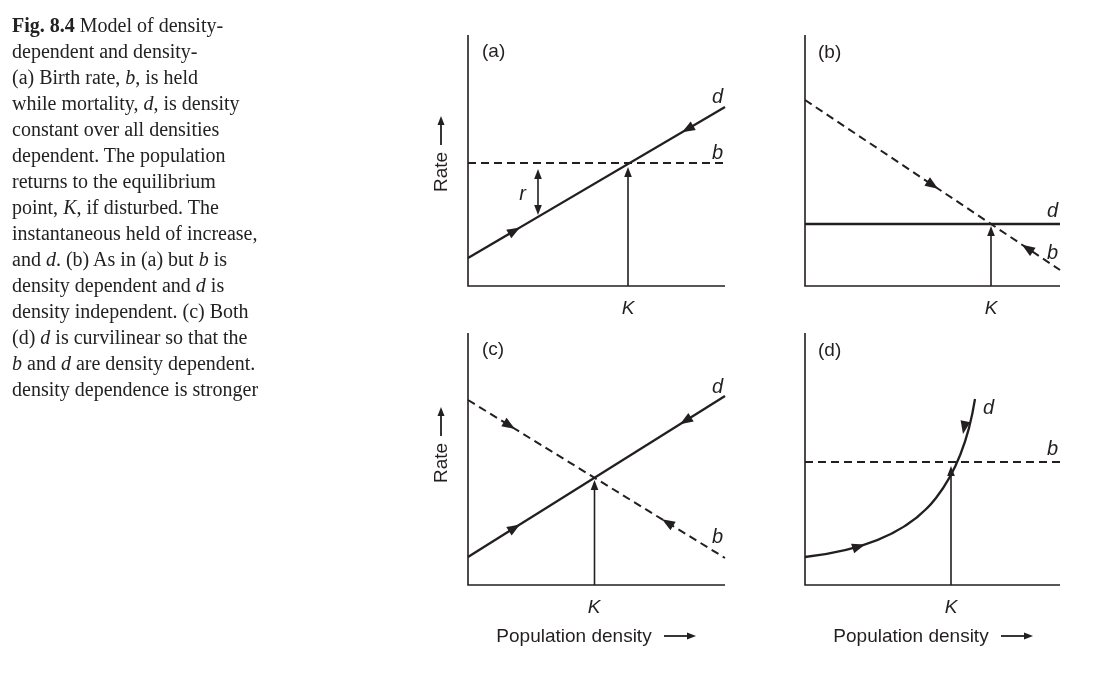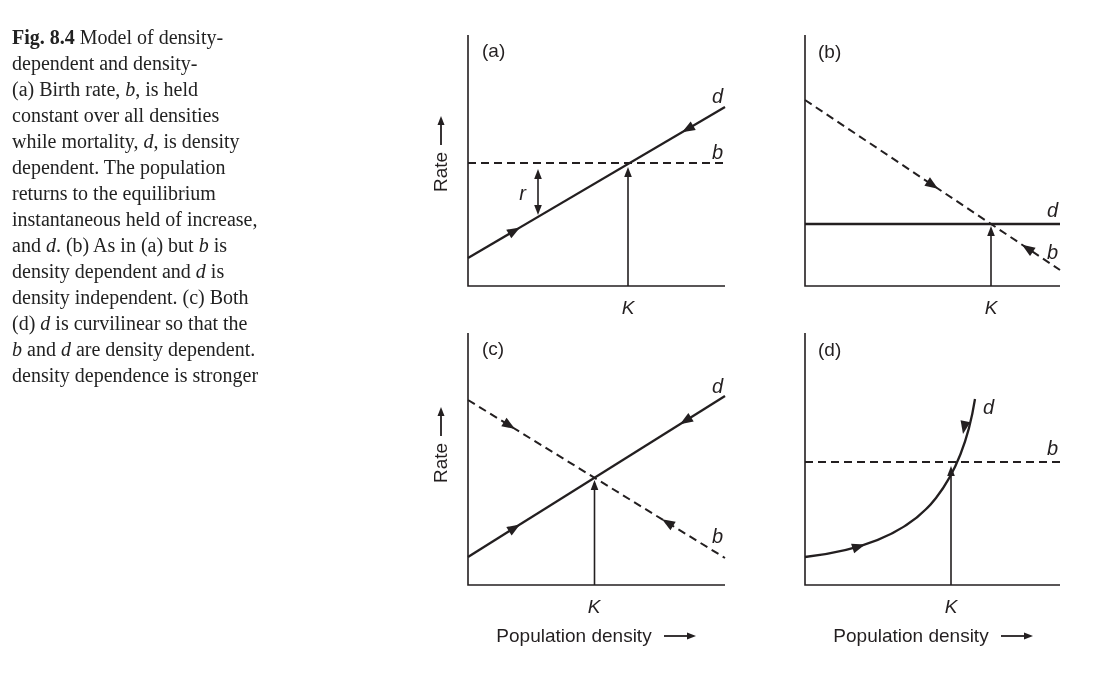"Fig. 8.4 Model of density-" .caption { top: 24px -> 12px }
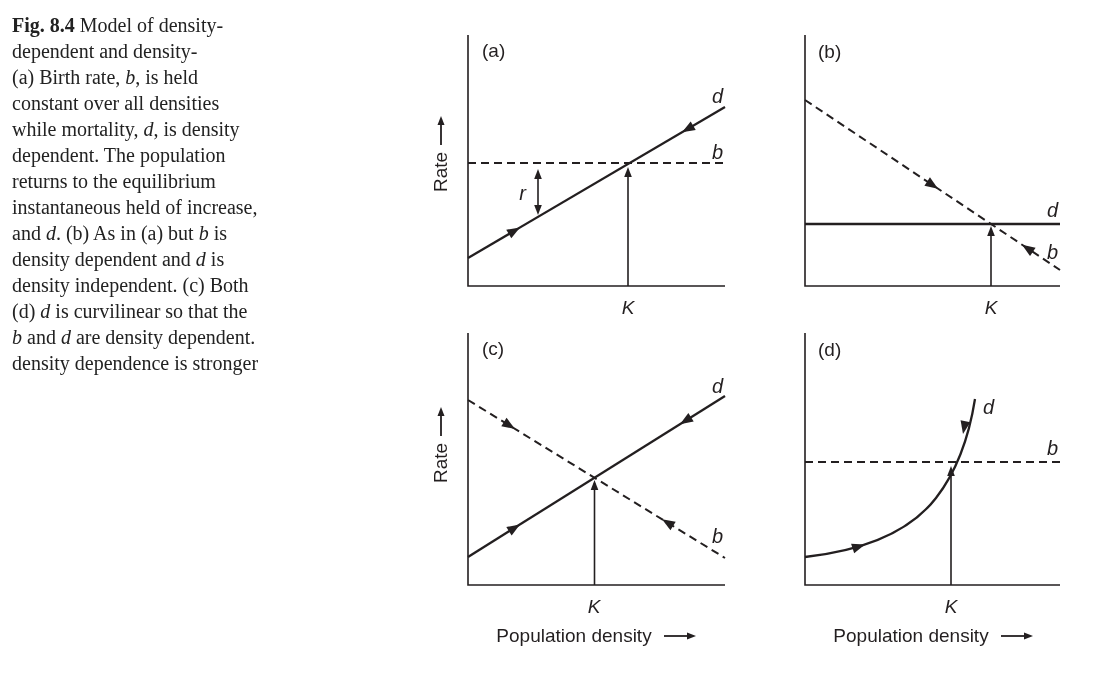"constant over all densities" div.cap-line { order: before "while mortality, d, is density" -> after "while mortality, d, is density" }
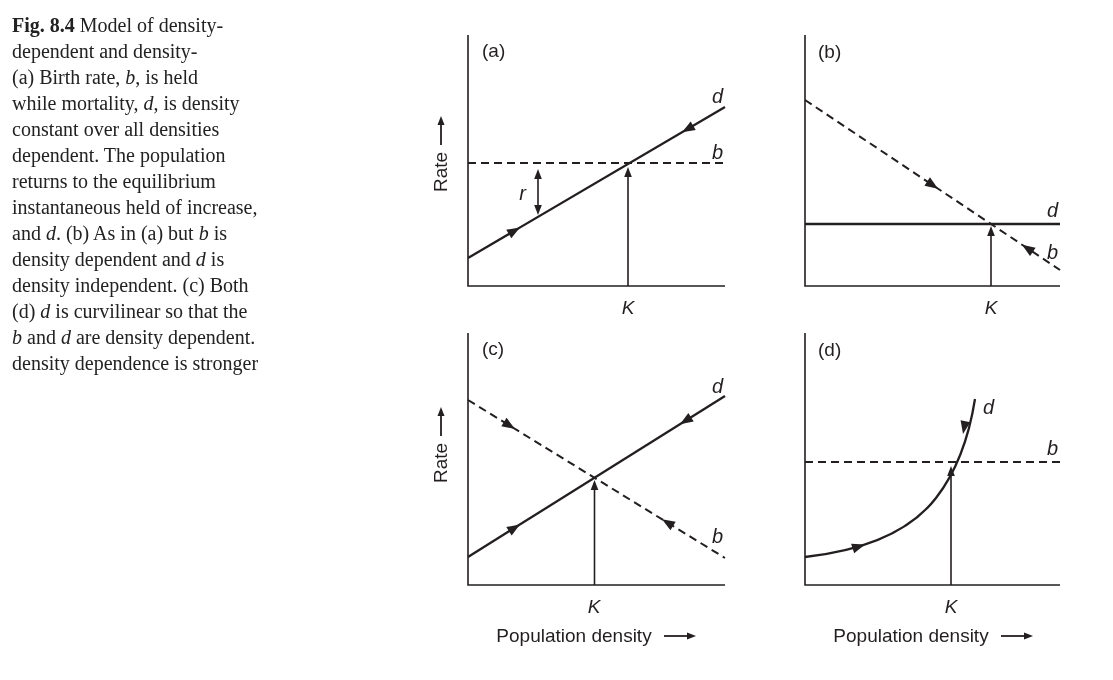"point, K, if disturbed. The" div.cap-line { html: none -> <div><span>point, </span><span>K</span><span>, if disturbed. The</span></div> }
